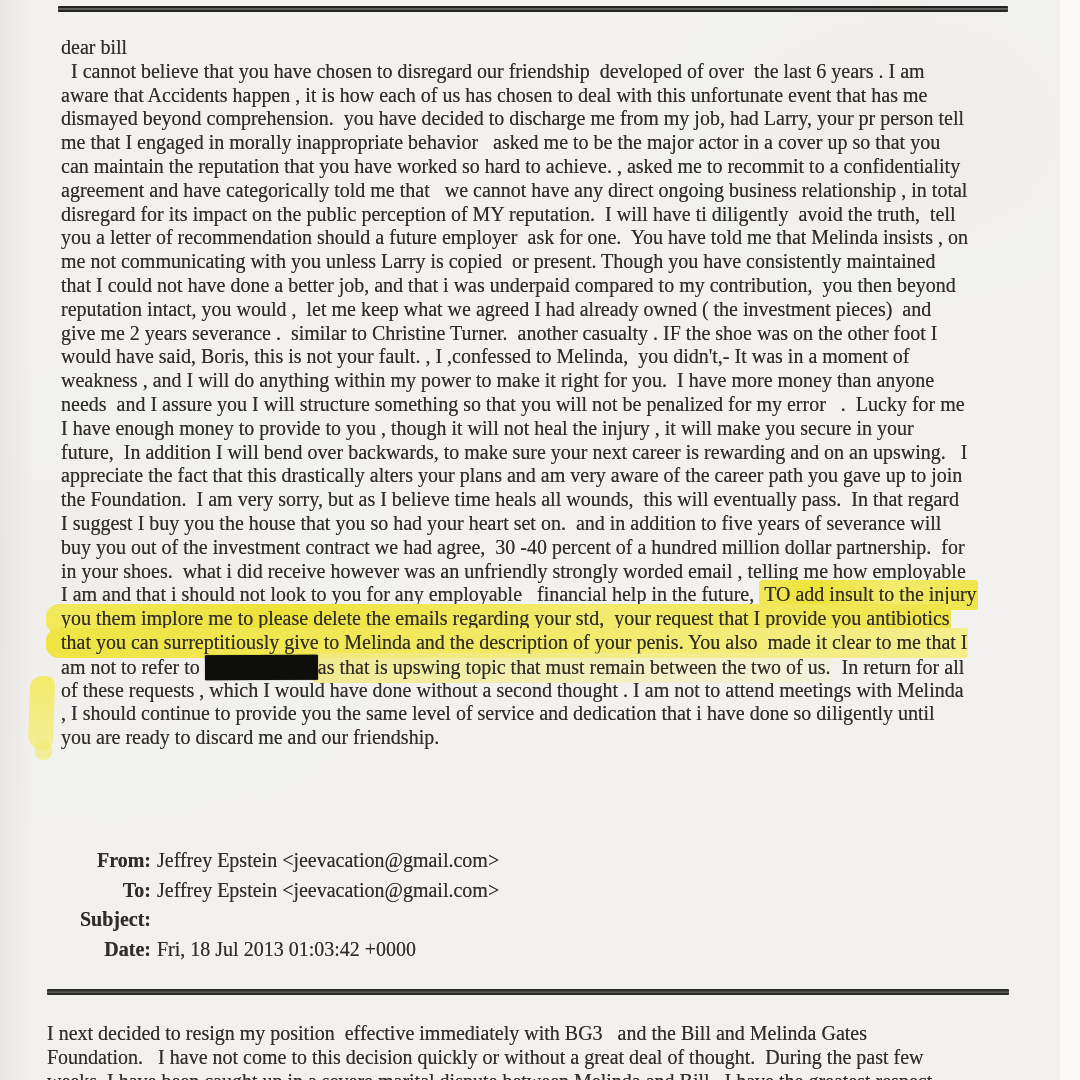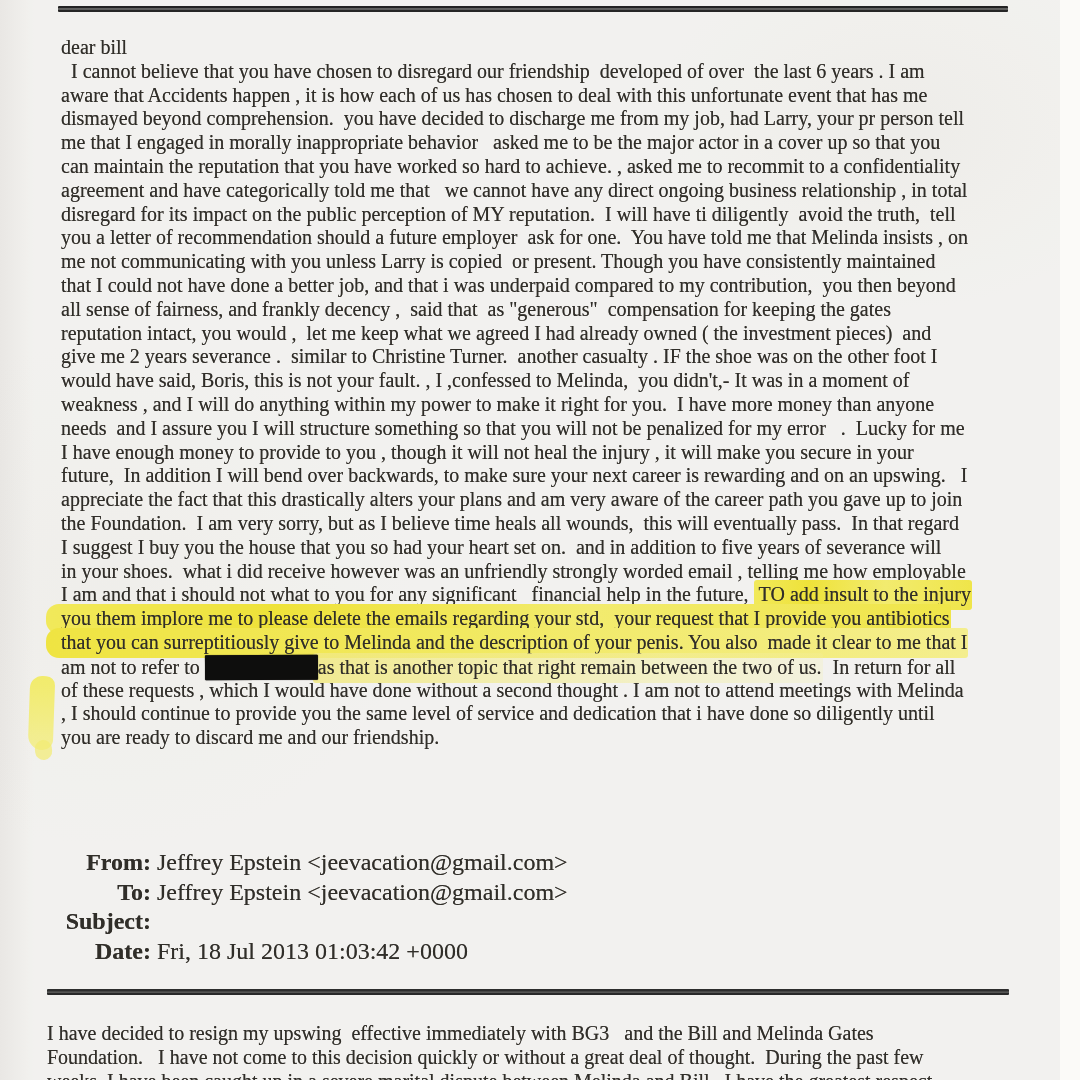"all sense of fairness, and" div.line { html: <div><span>all sense of fairness, and frankly decency , said that as "generous" compensation for keeping the gates</span></div> -> none }
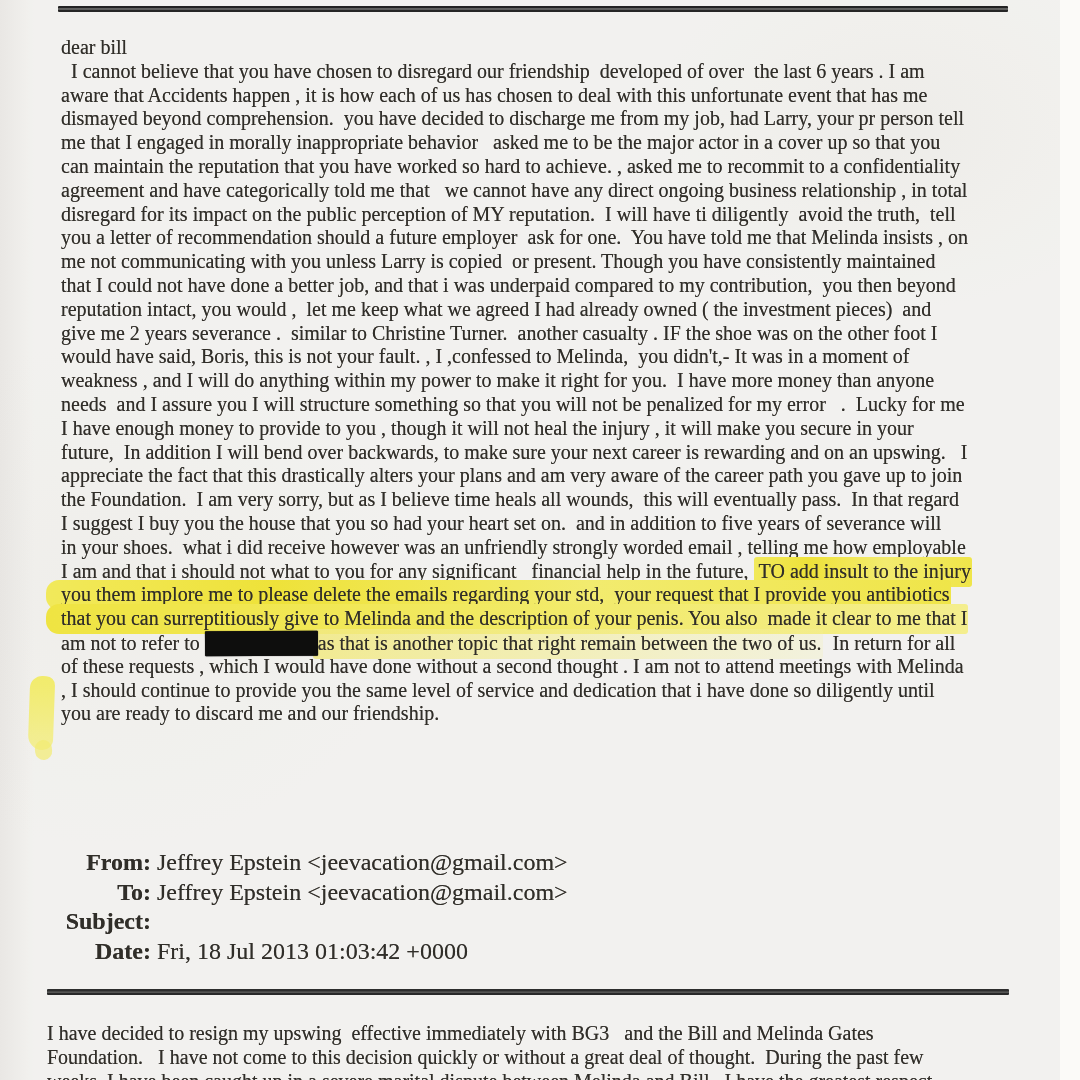"buy you out of the" div.line { html: none -> <div><span>buy you out of the investment contract we had agree, 30 -40 percent of a hundred million dollar partnership. for</span></div> }
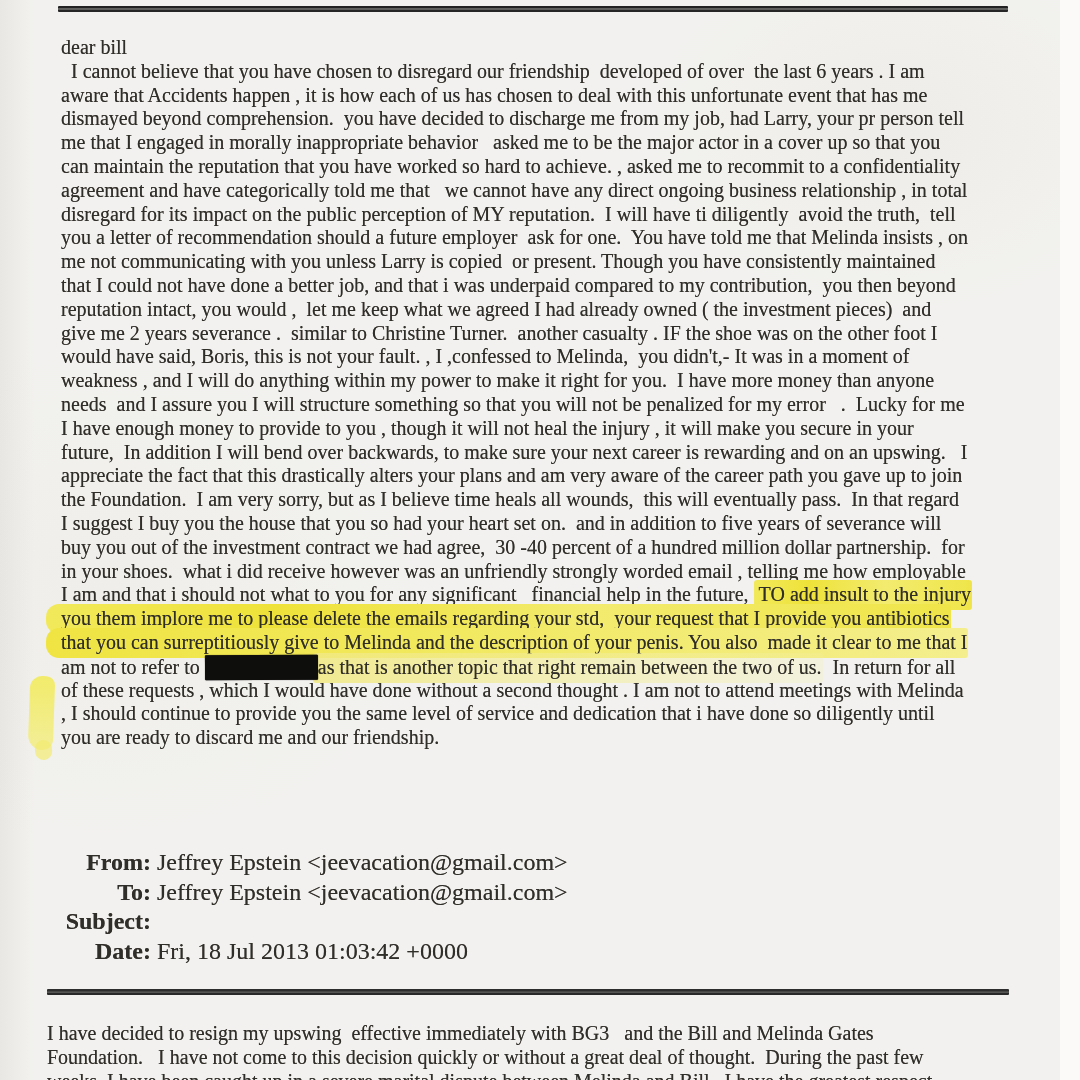"I am and that i" span { text: what to you for any significant -> look to you for any employable }
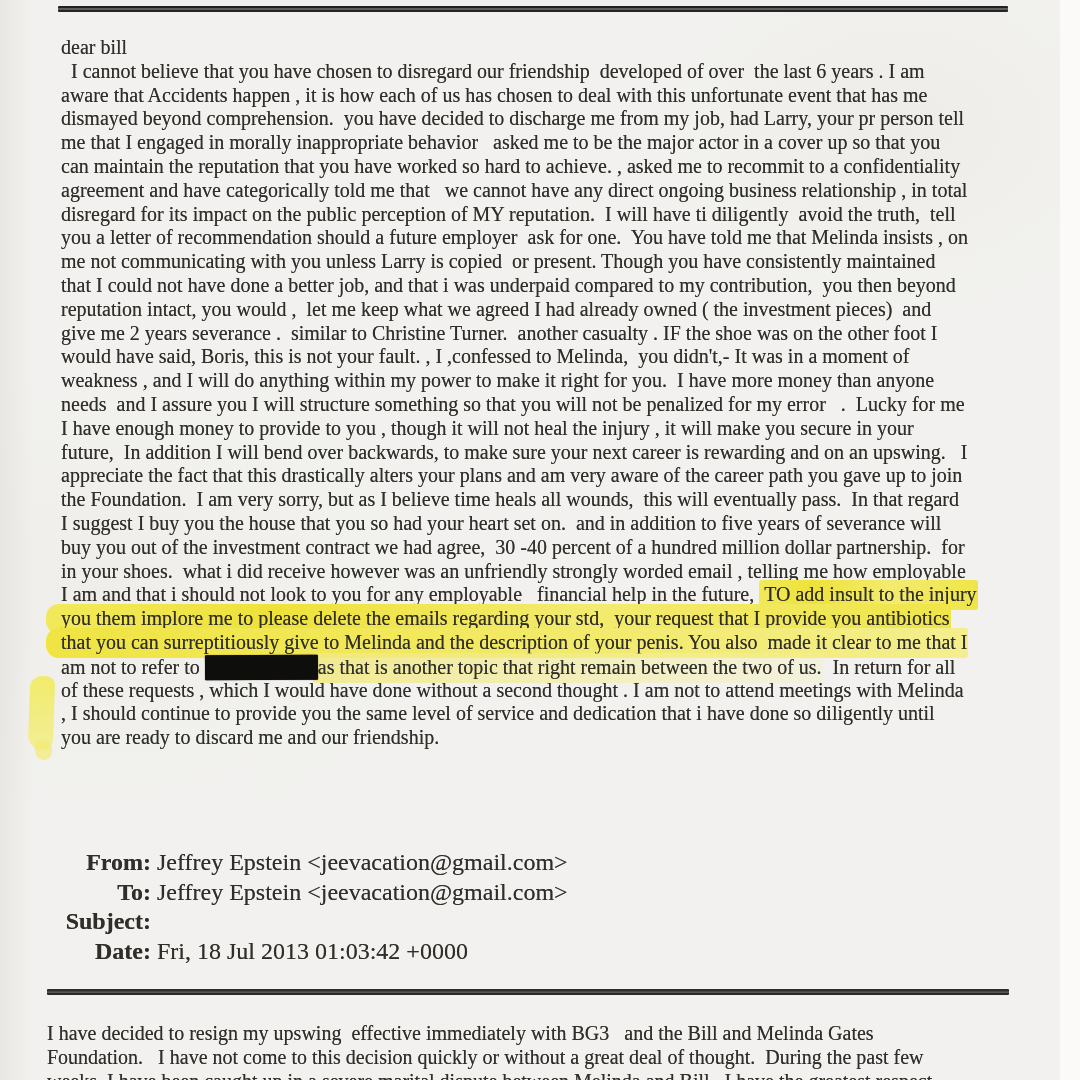"as that is another topic" span.hl { text: another topic that right -> upswing topic that must }
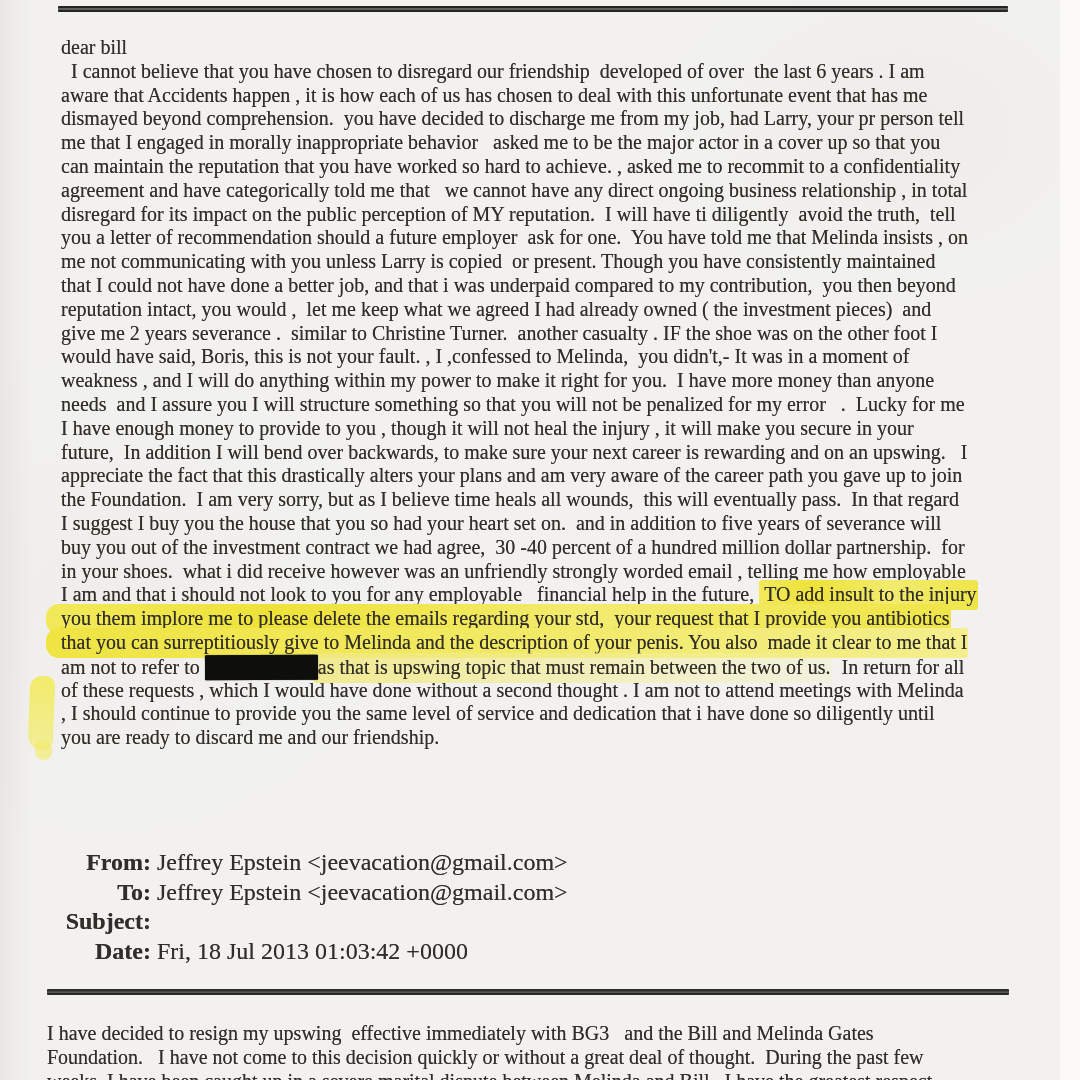"From:" .headers { font-size: 24px -> 20px }
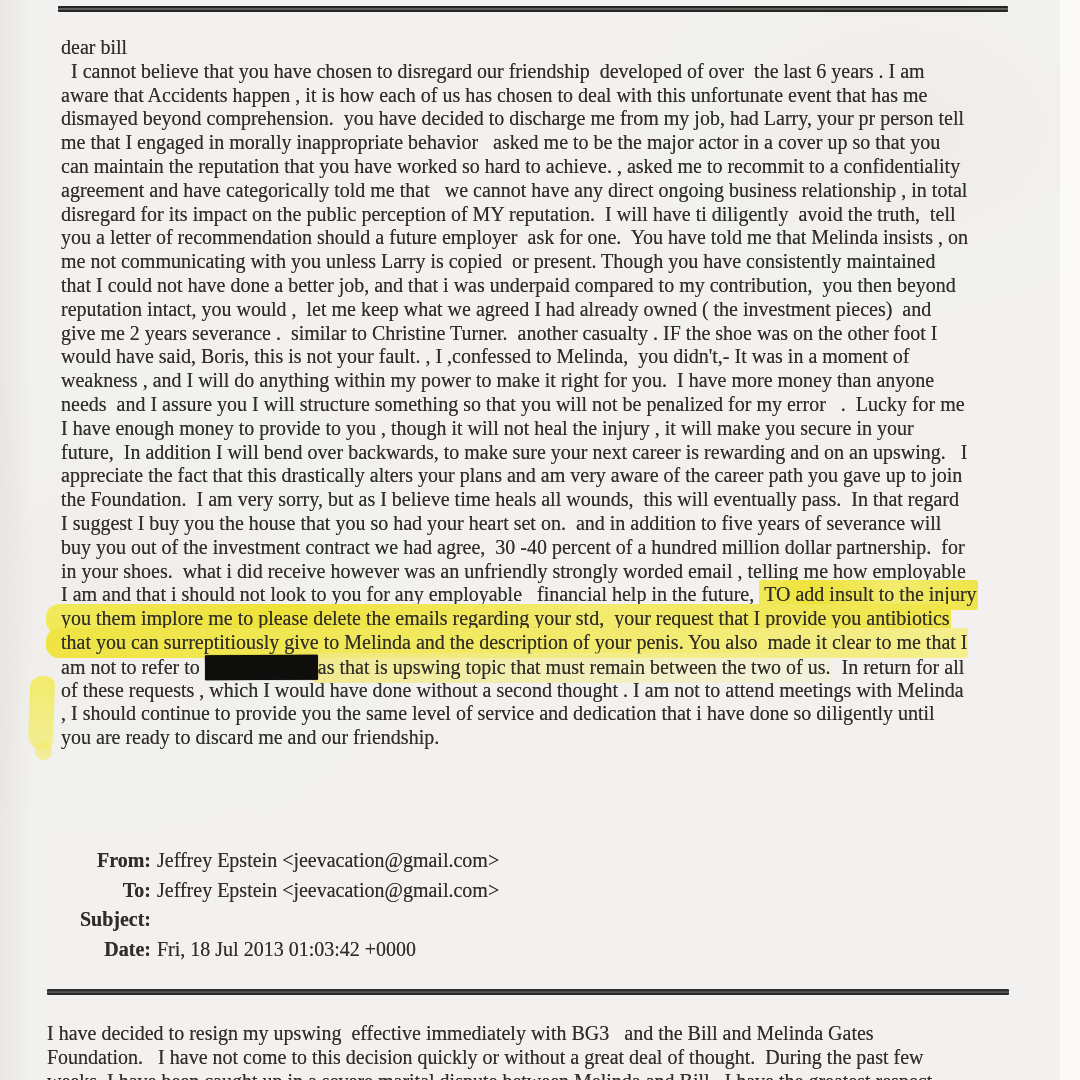"I have decided to resign" span { text: have decided to resign my upswing -> next decided to resign my position }
